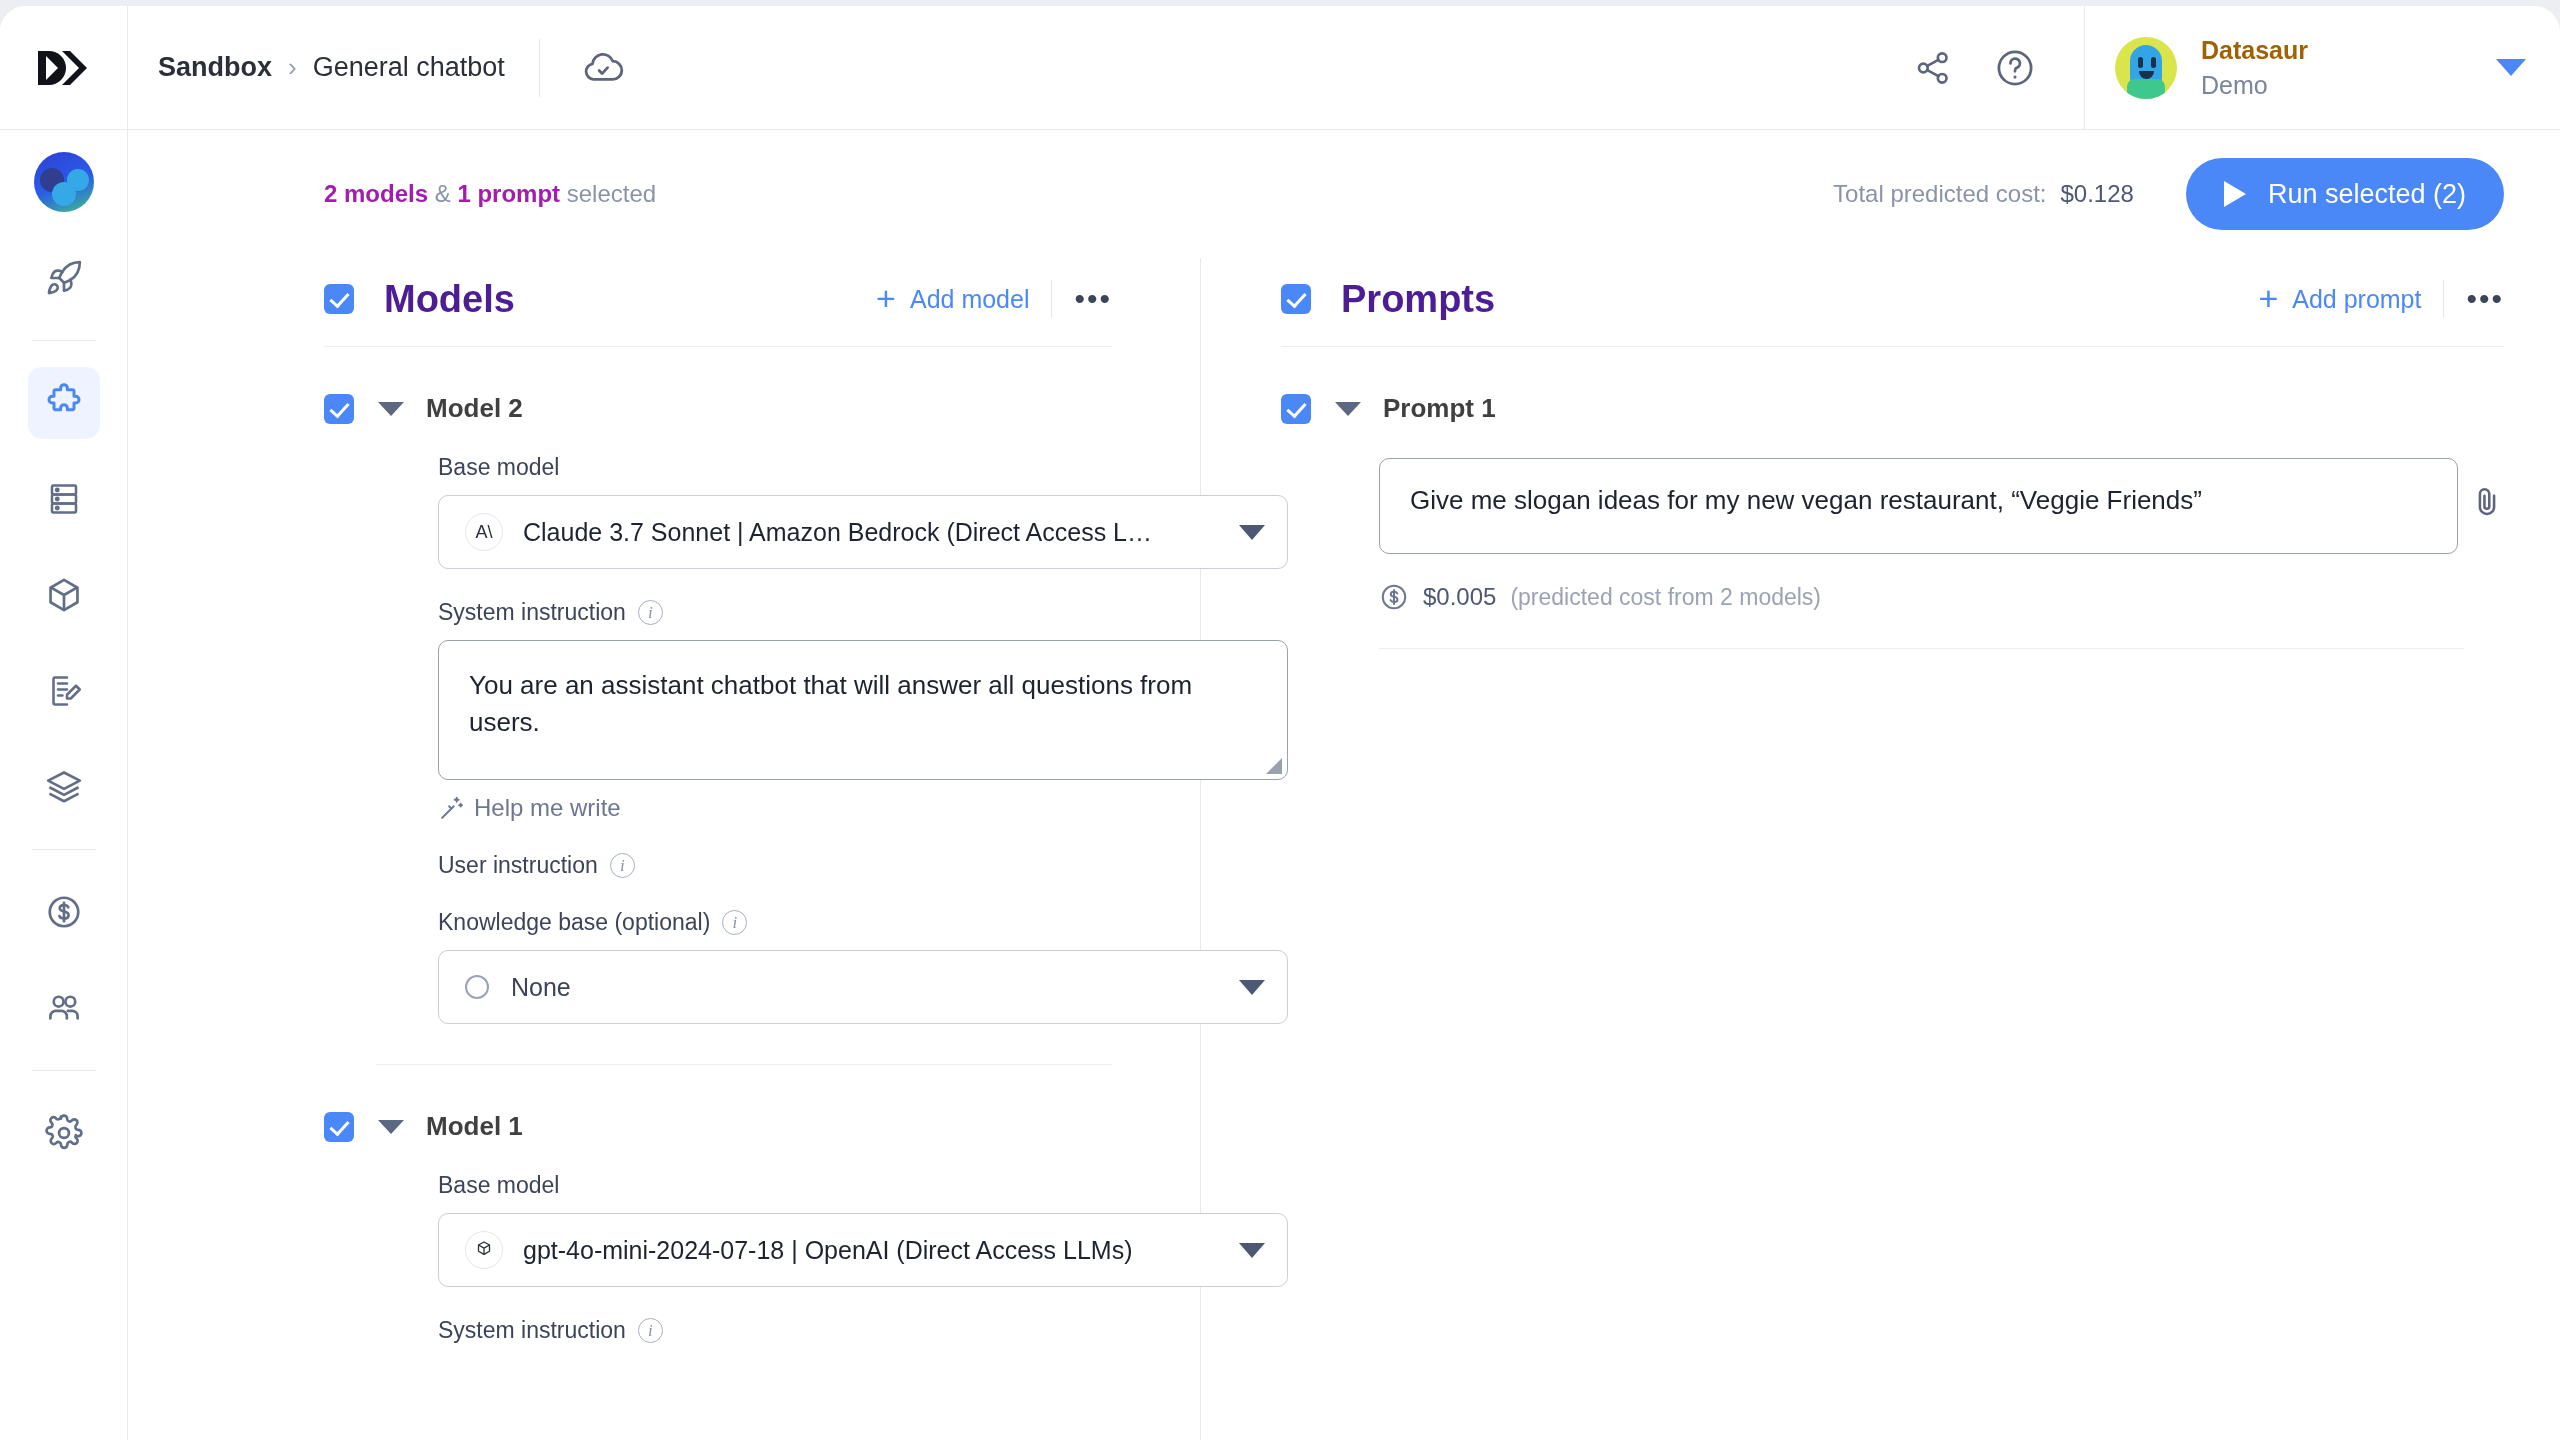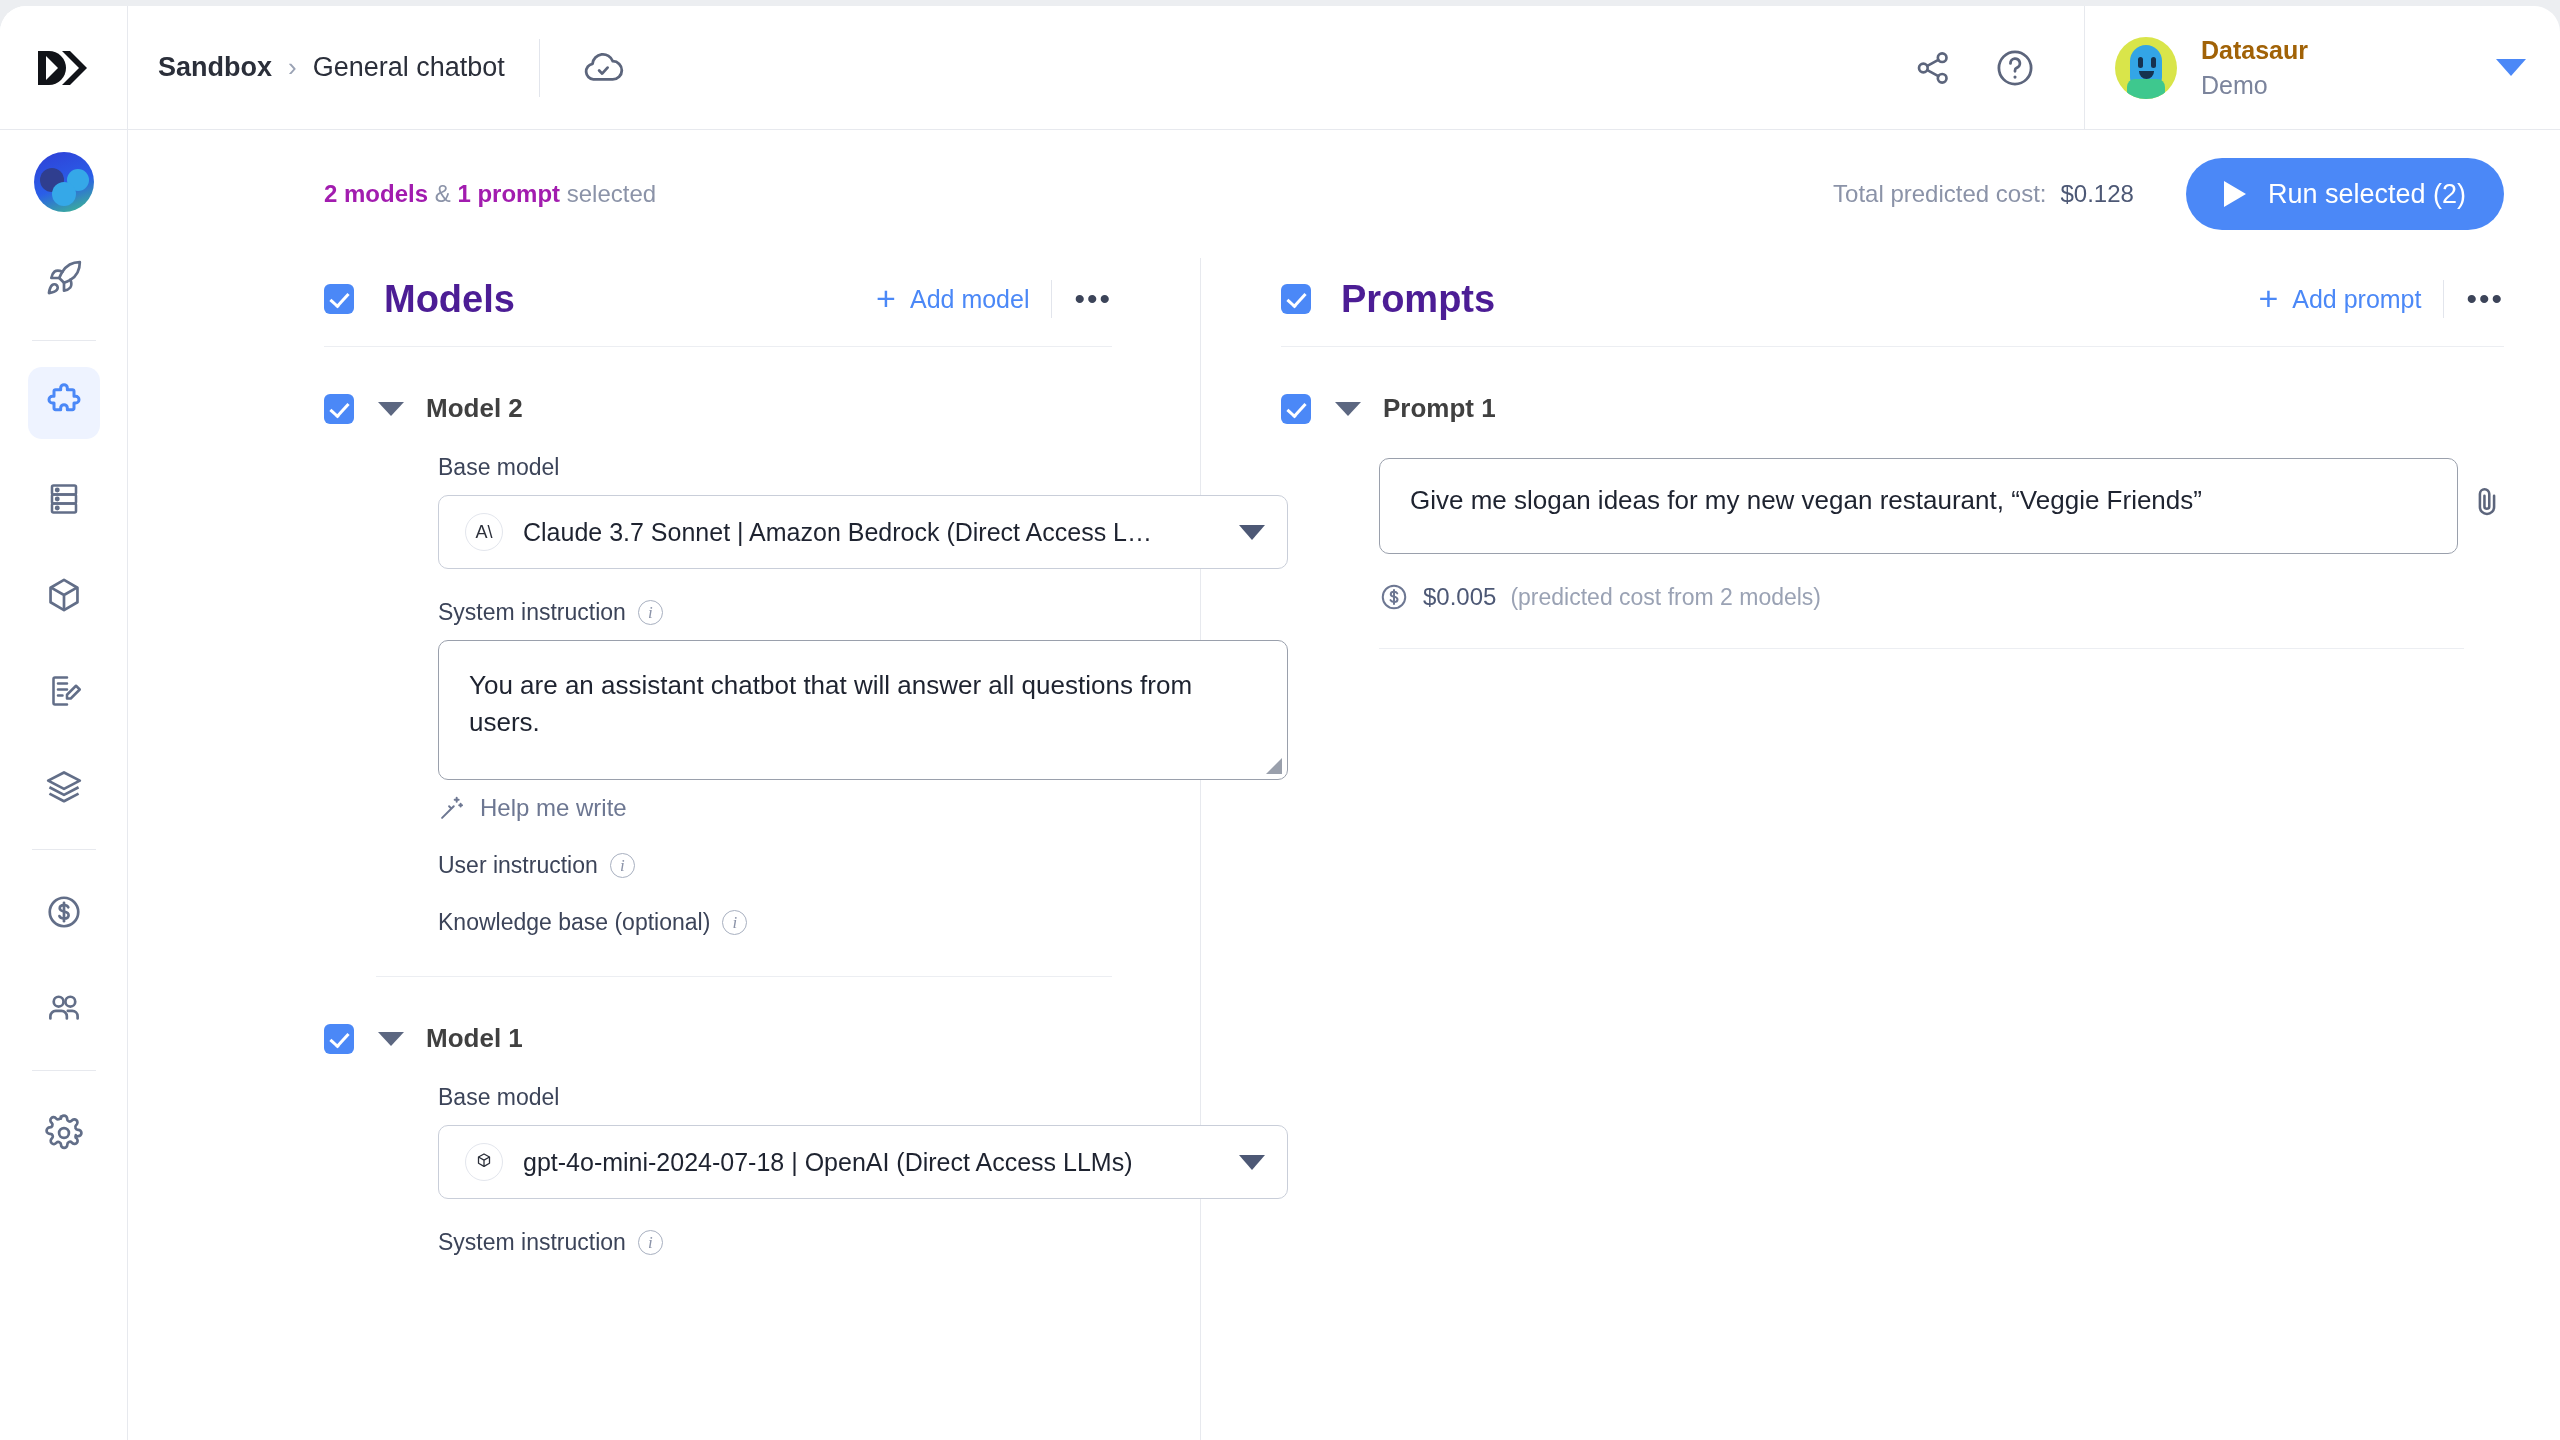"Help me write" .helpwrite { gap: 14px -> 8px }
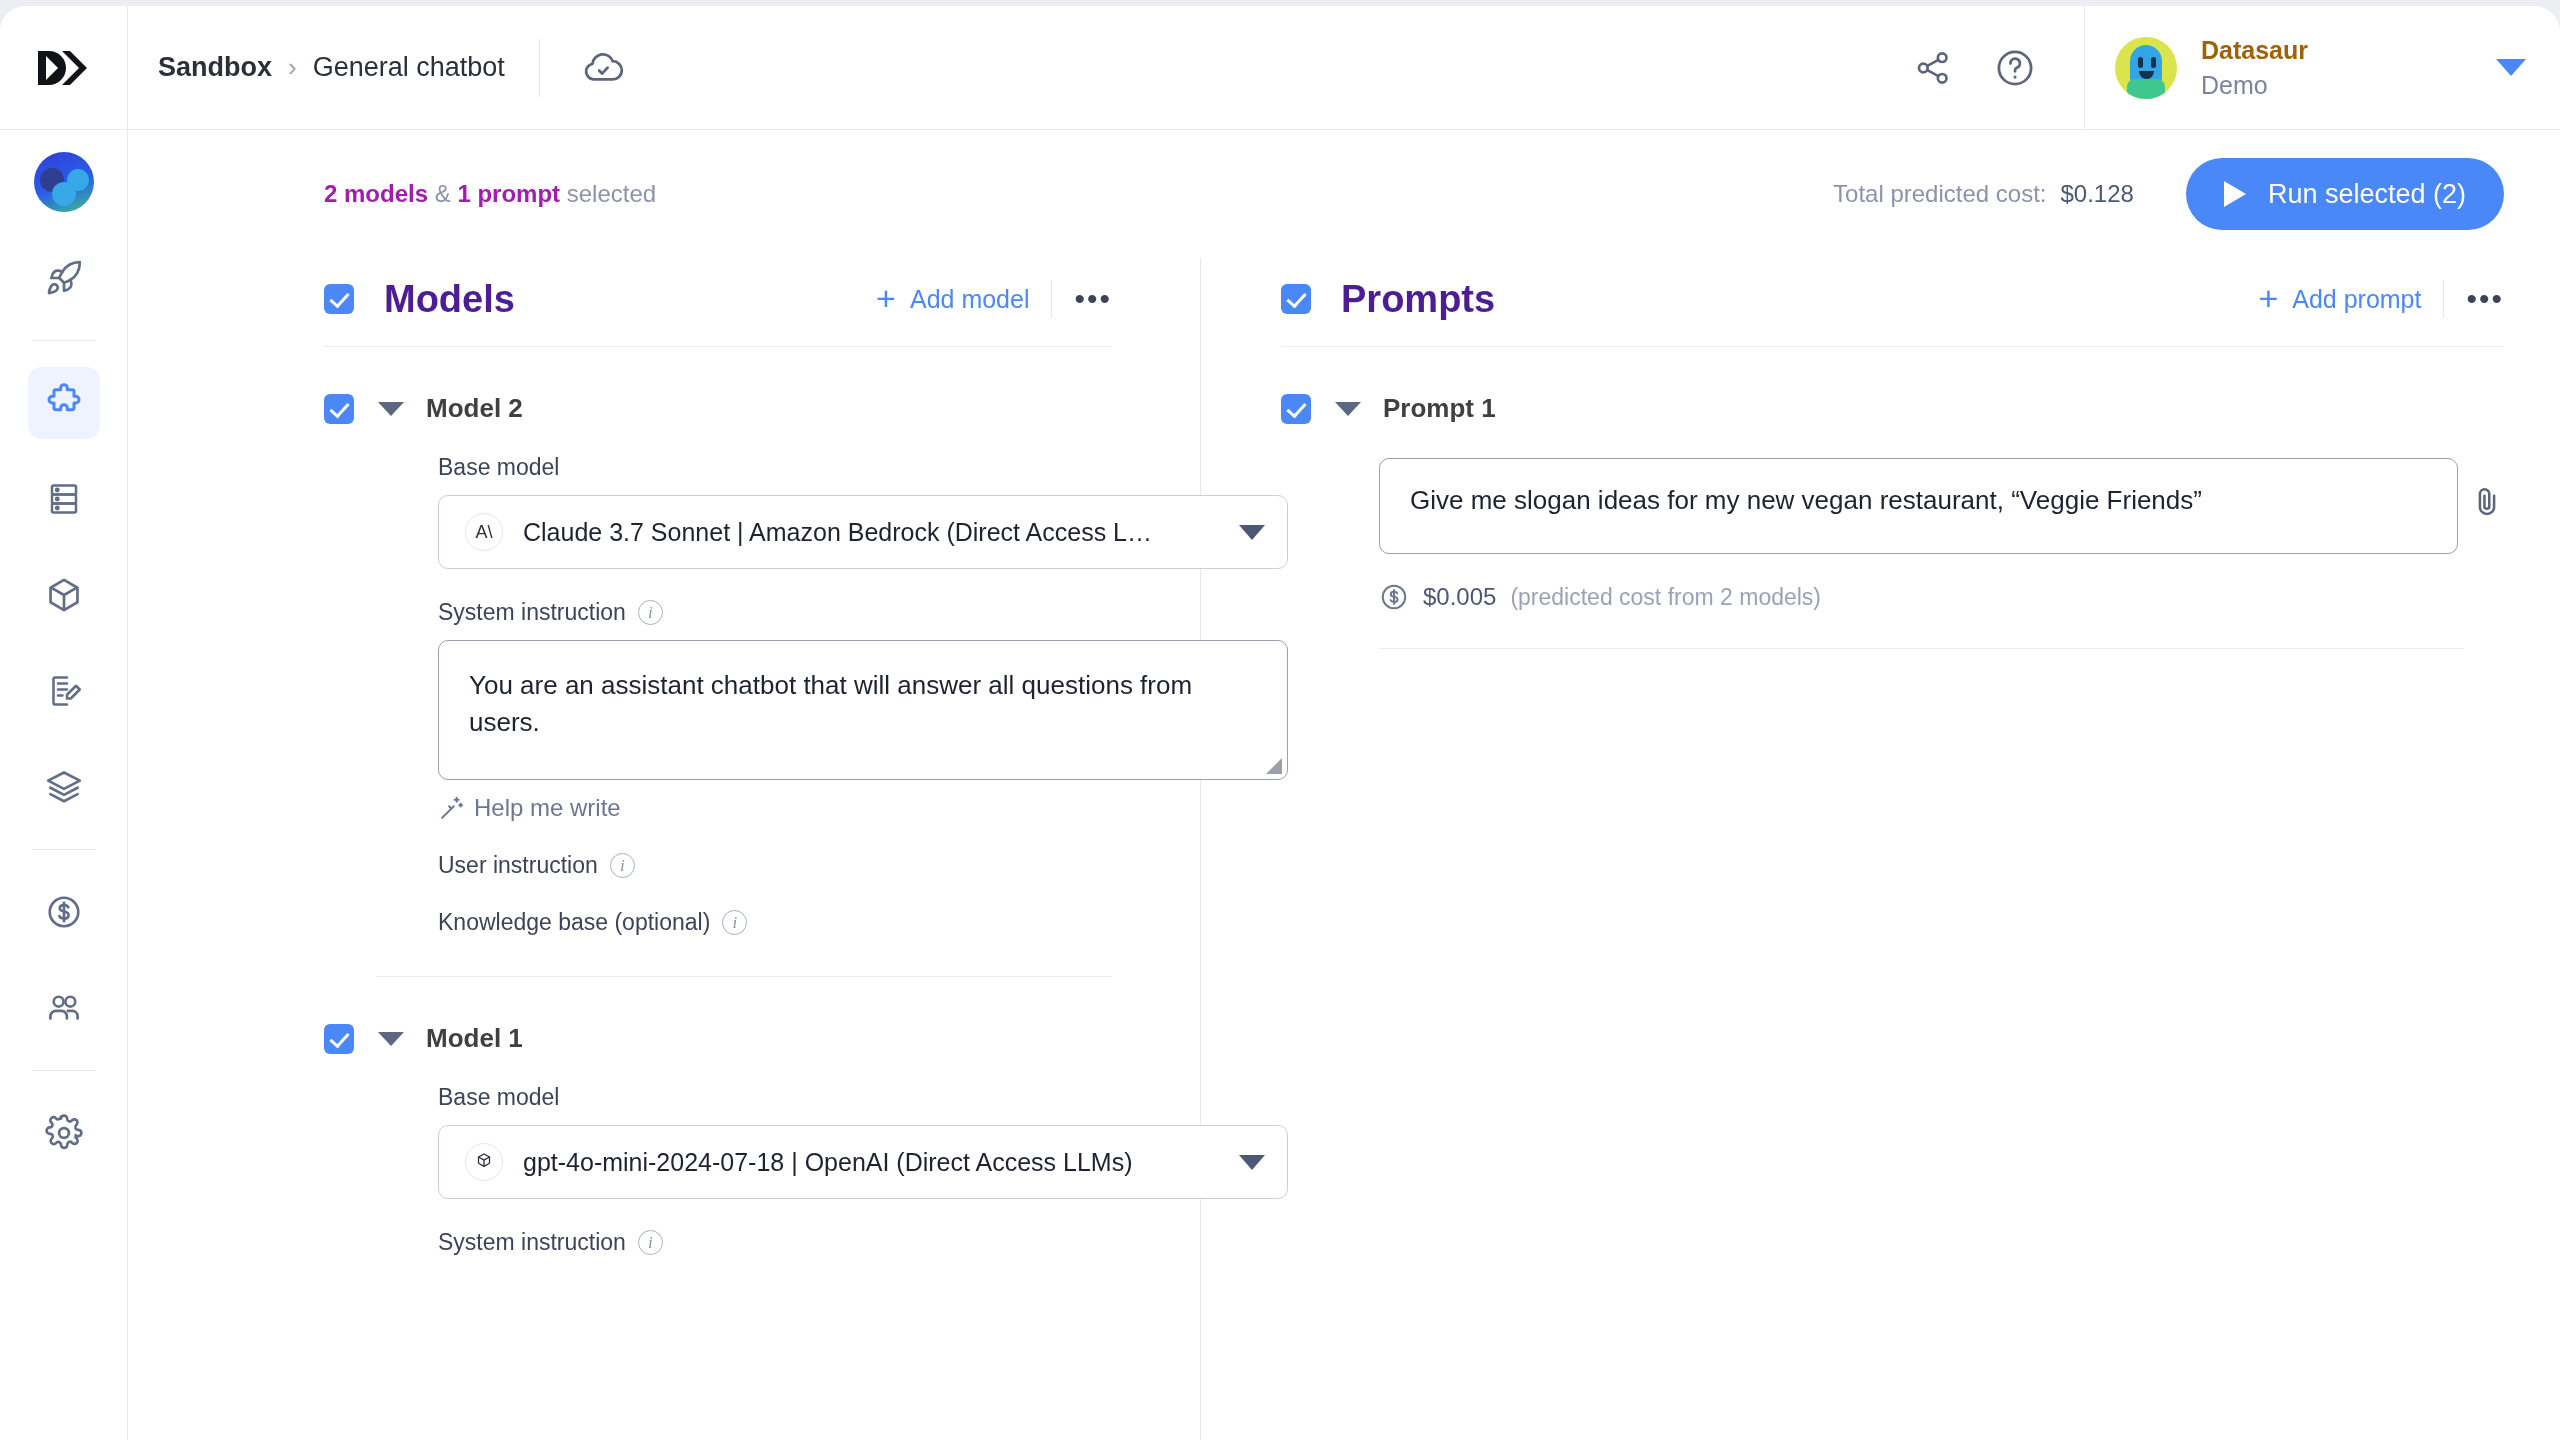"None" div.select { html: none -> <div> <span></span> <span>None</span> <span></span> </div> }
